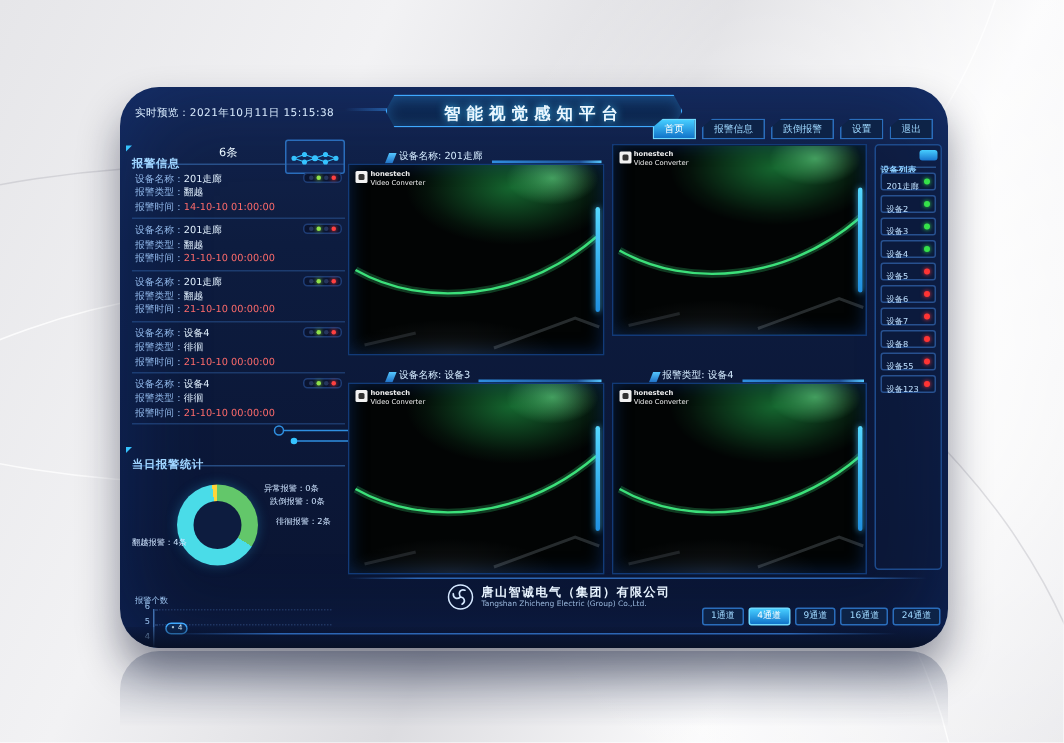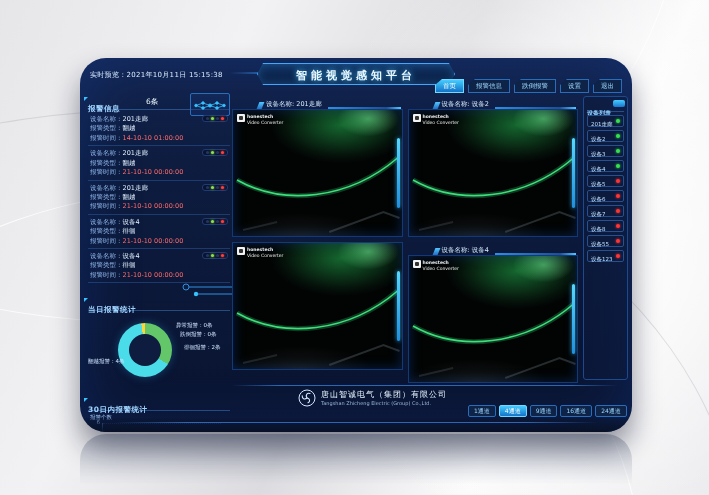"设备名称: 设备2" div.v-head { html: <div> <span></span> <span>设备名称: 设备2</span> <span></span> </div> -> none }
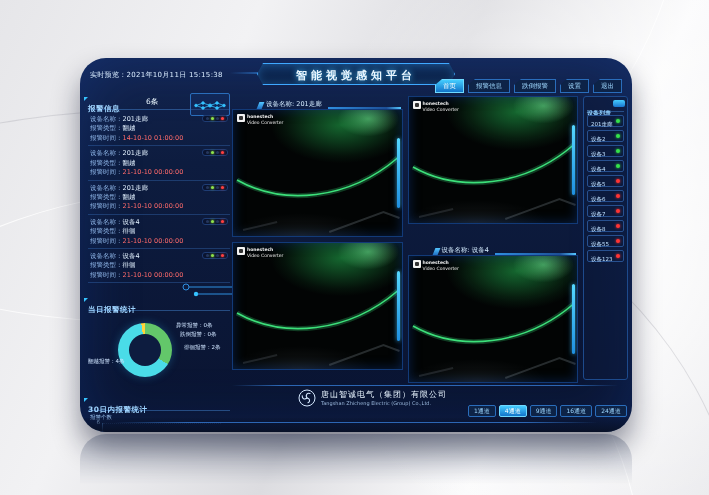"设备名称: 设备3" div.v-head { html: none -> <div> <span></span> <span>设备名称: 设备3</span> <span></span> </div> }
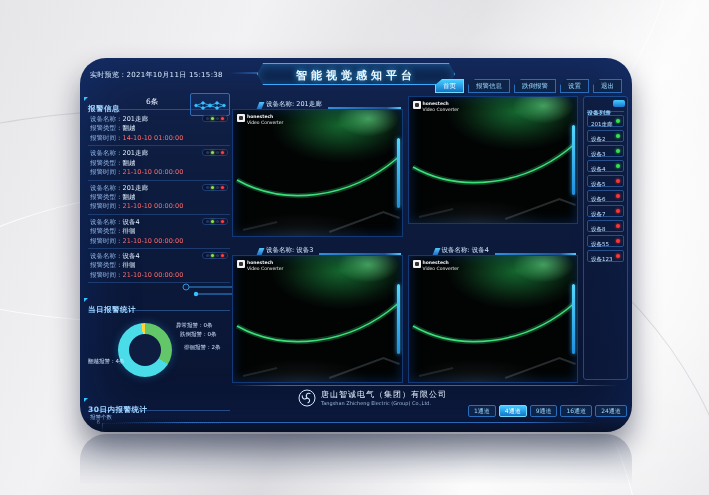"设备名称: 设备4" span.v-title { text: 设备名称 -> 报警类型 }
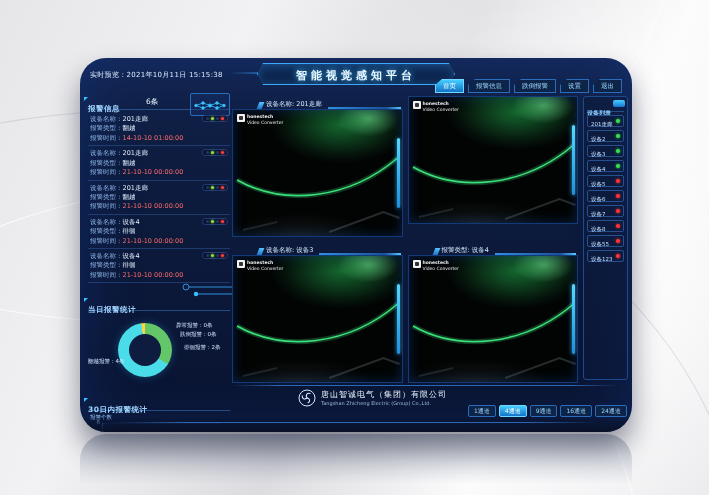"唐山智诚电气（集团）有限公司" .company .cn { font-weight: normal -> bold }
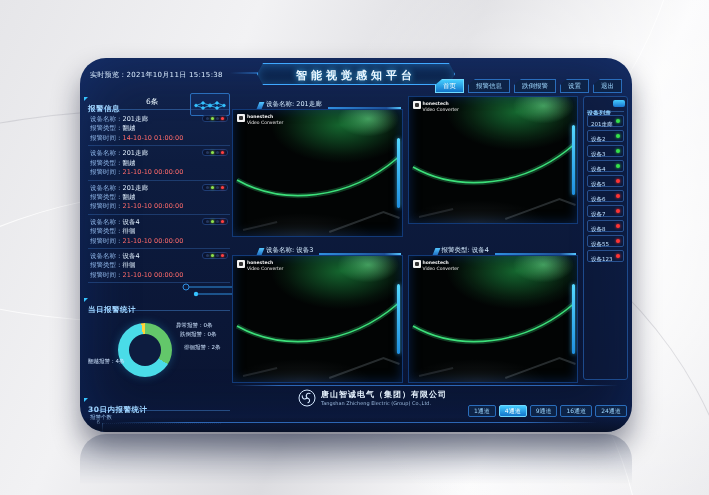"30日内报警统计" div.sec-head { html: <div> <span>30日内报警统计</span> </div> -> none }
